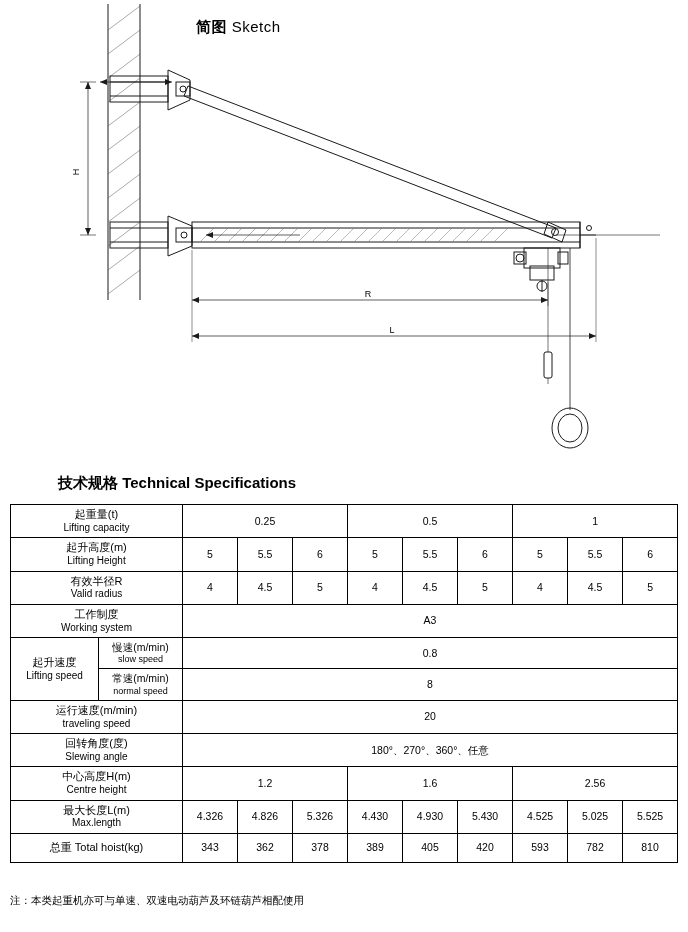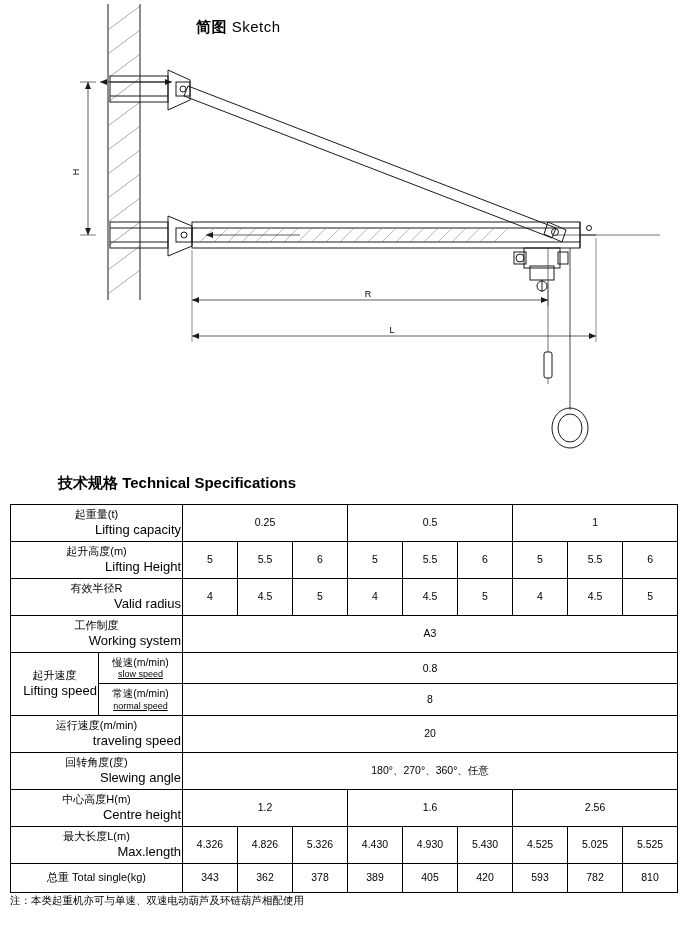"Lifting capacity" td.rowhead .en { font-size: 13px -> 10px; text-align: right -> none }
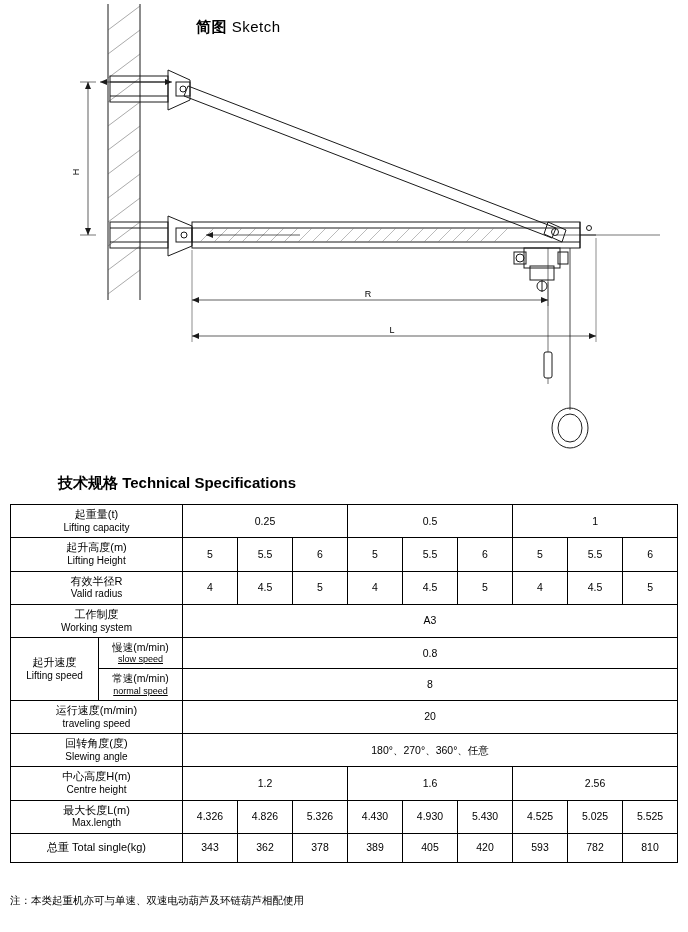"slow speed" td.sub .en { text-decoration: underline -> none }
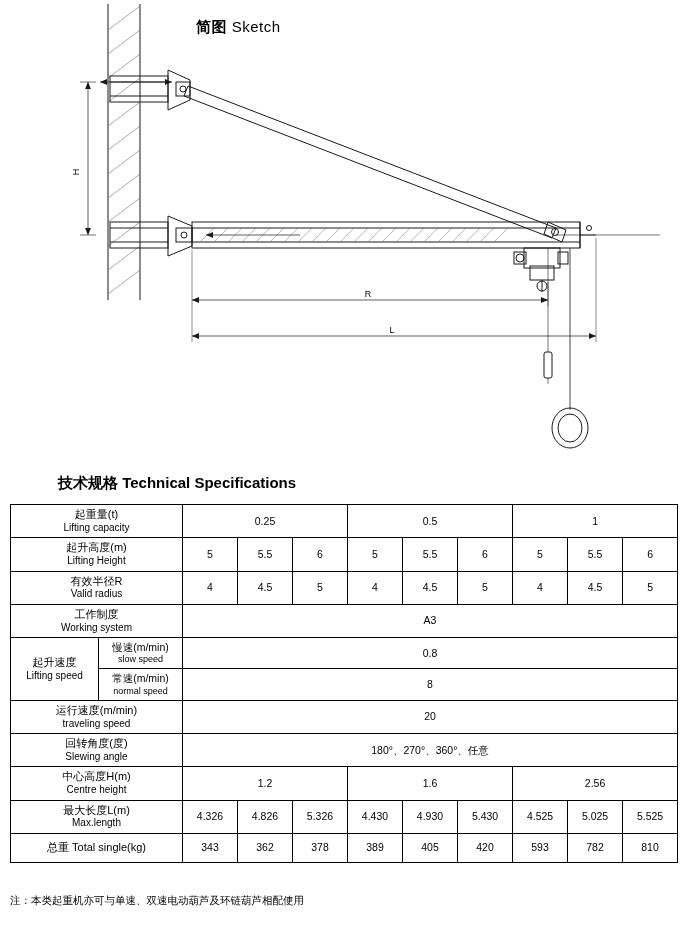"总重 Total single(kg)" span.cn { text: single -> hoist }
